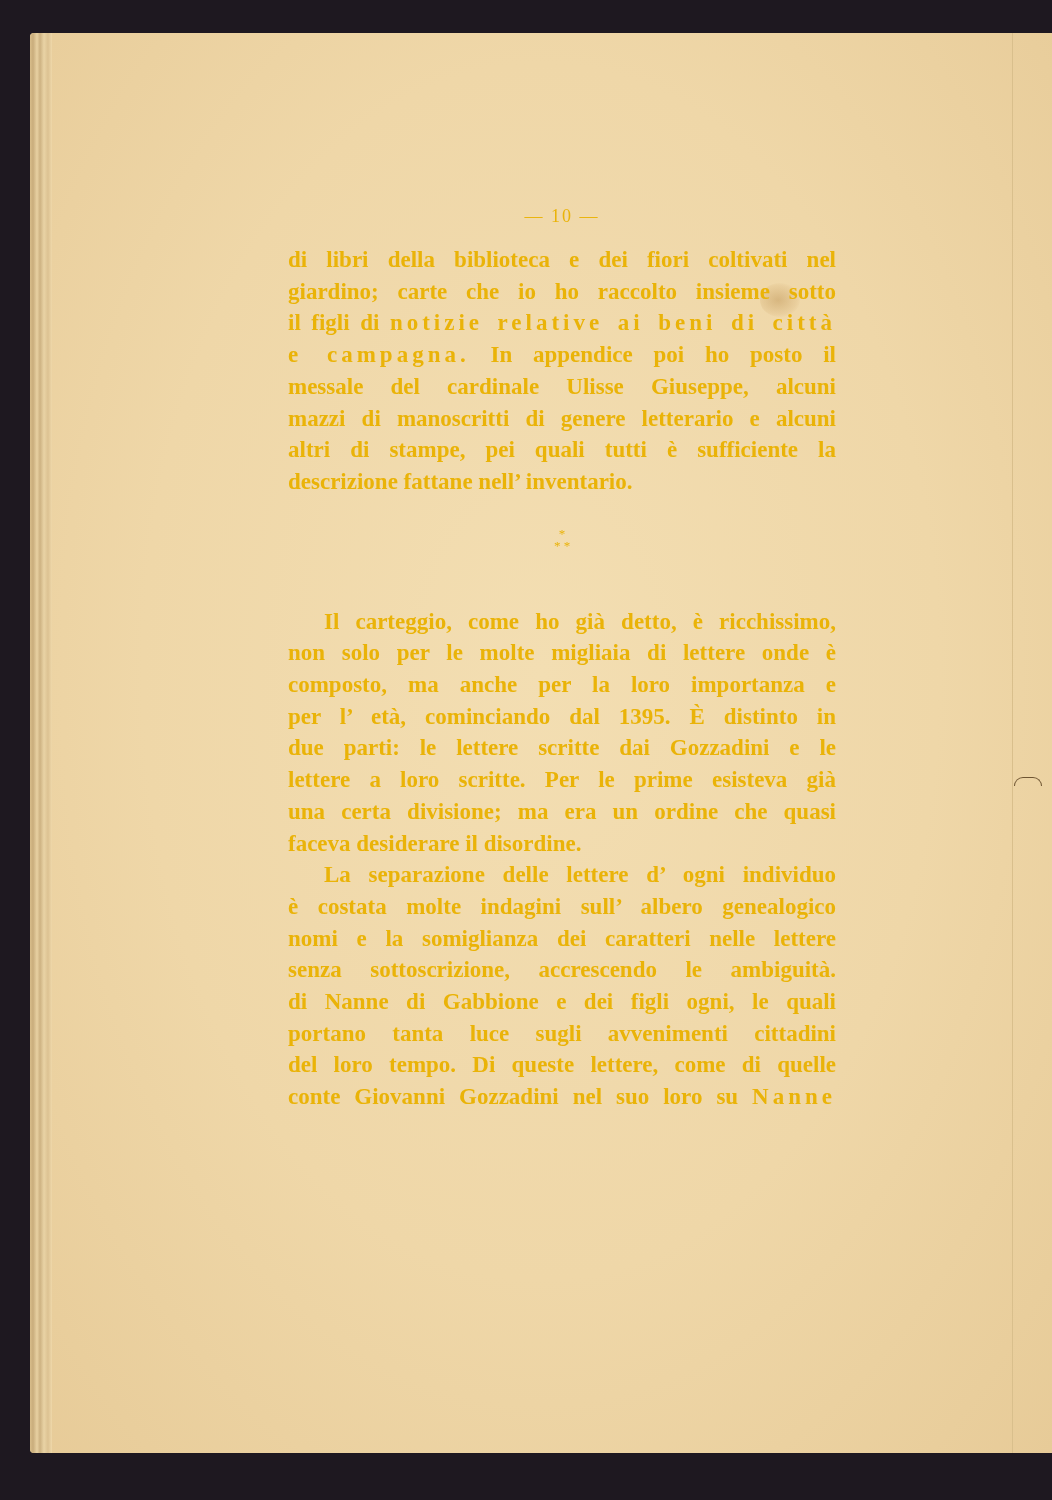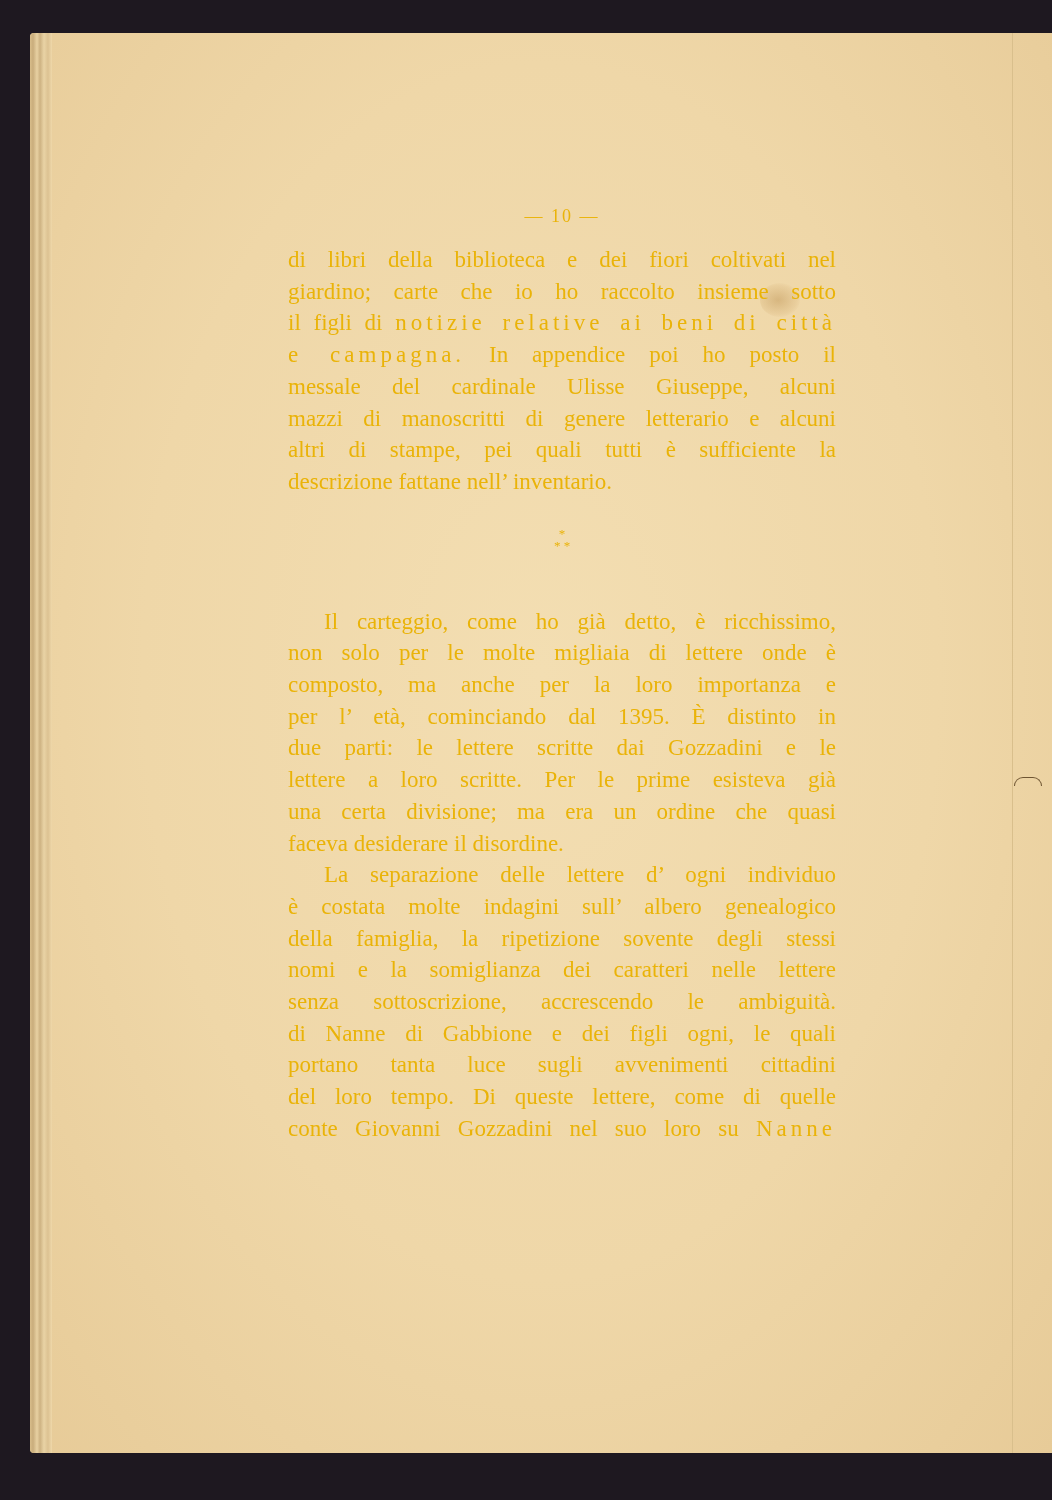"di libri della biblioteca e" .para { font-weight: none -> bold }
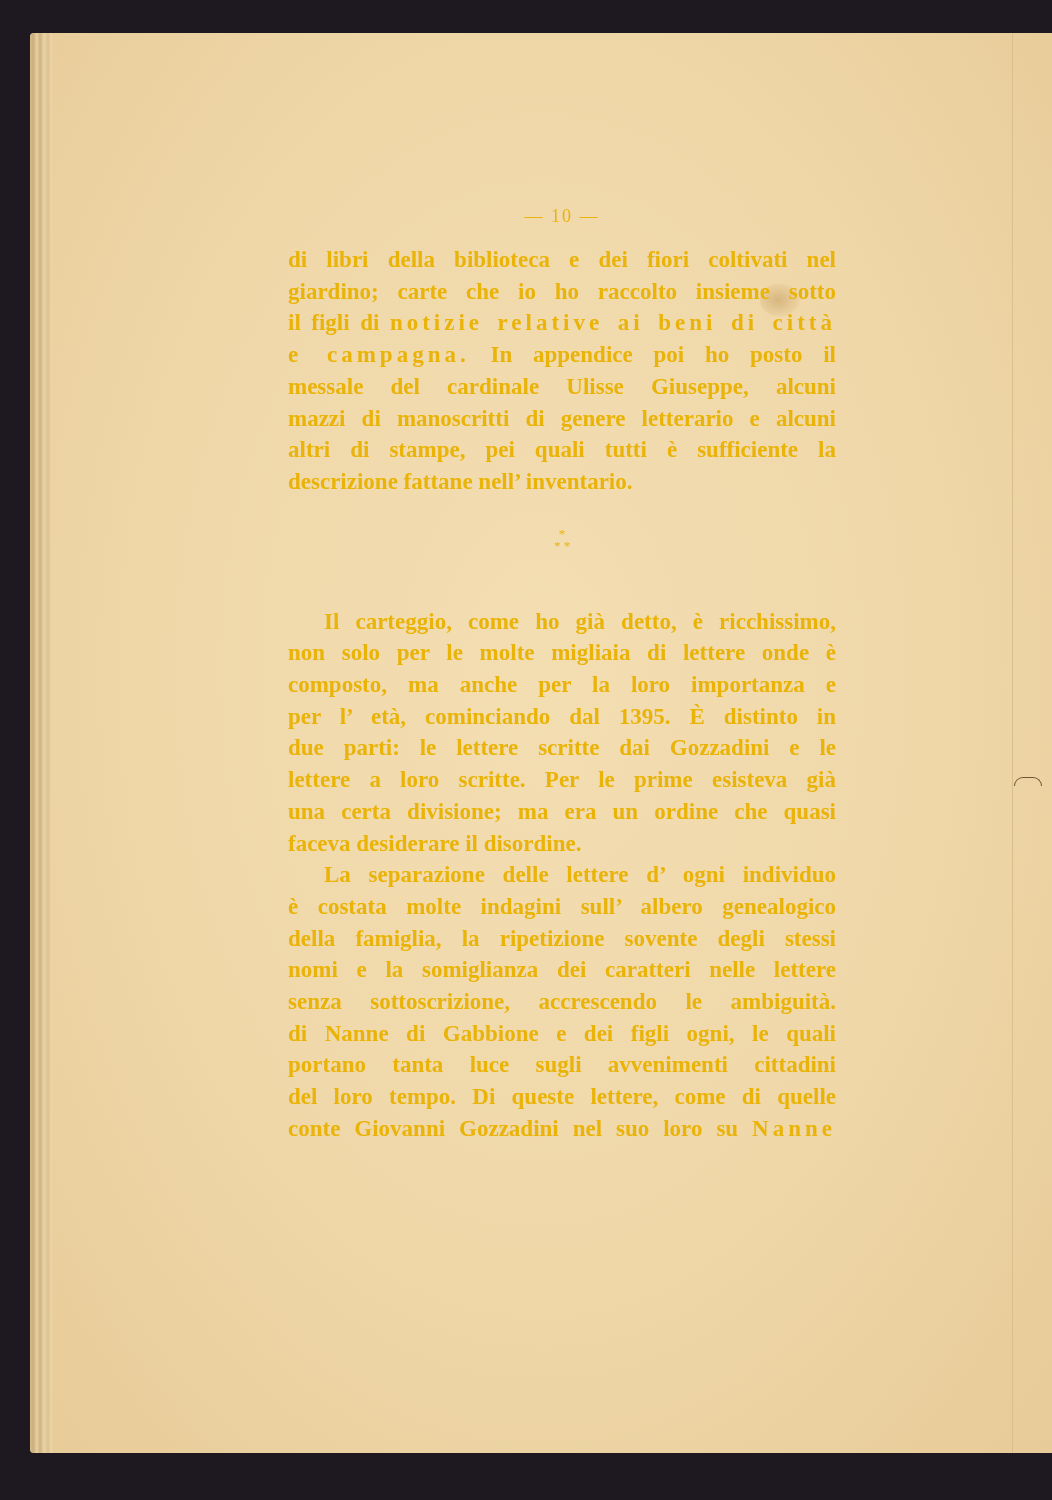"della famiglia, la ripetizione sovente" span.line { html: <span>della famiglia, la ripetizione sovente degli stessi</span> -> none }
